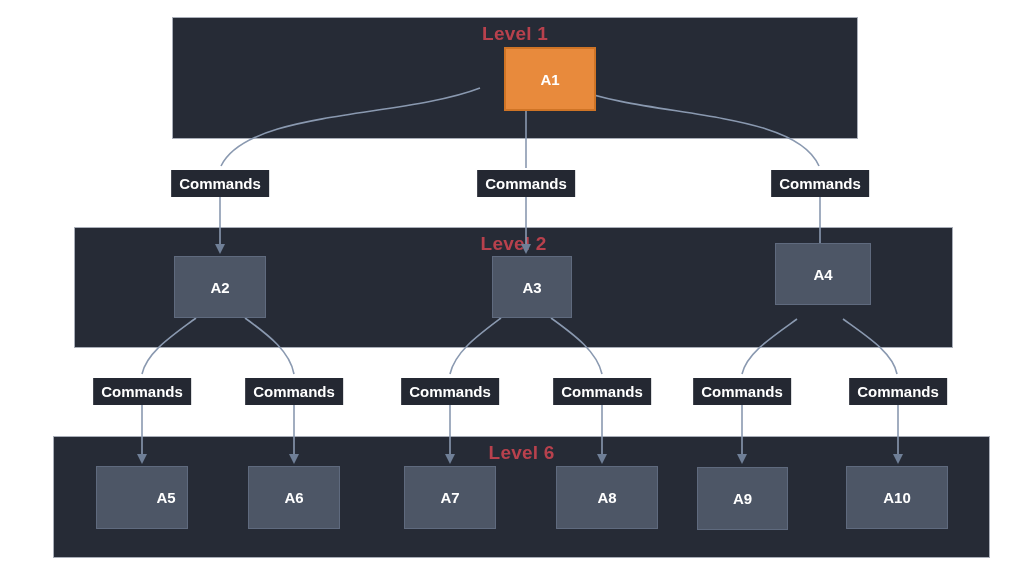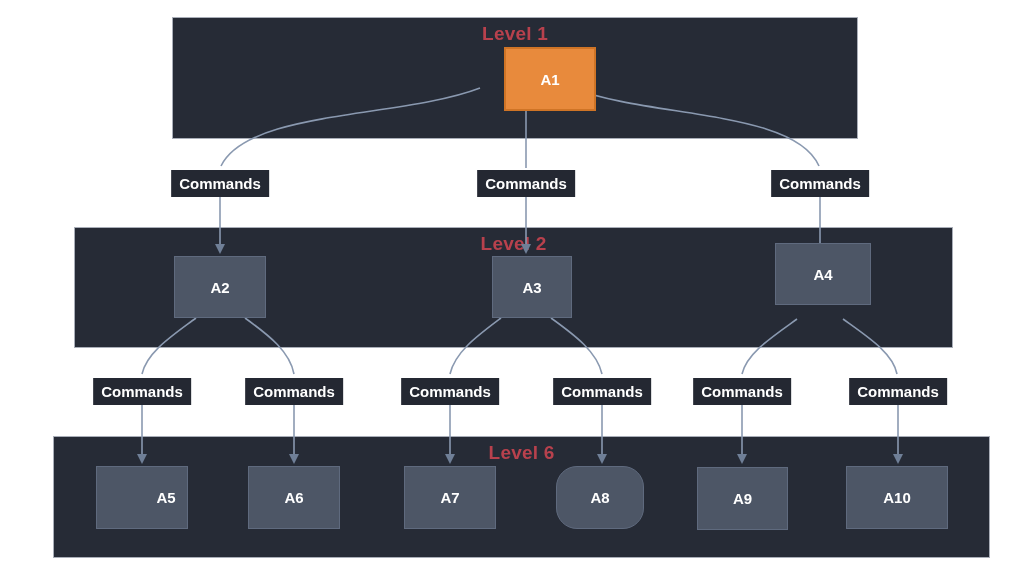"A8" div.node { border-radius: 21px -> none; width: 88px -> 102px }
